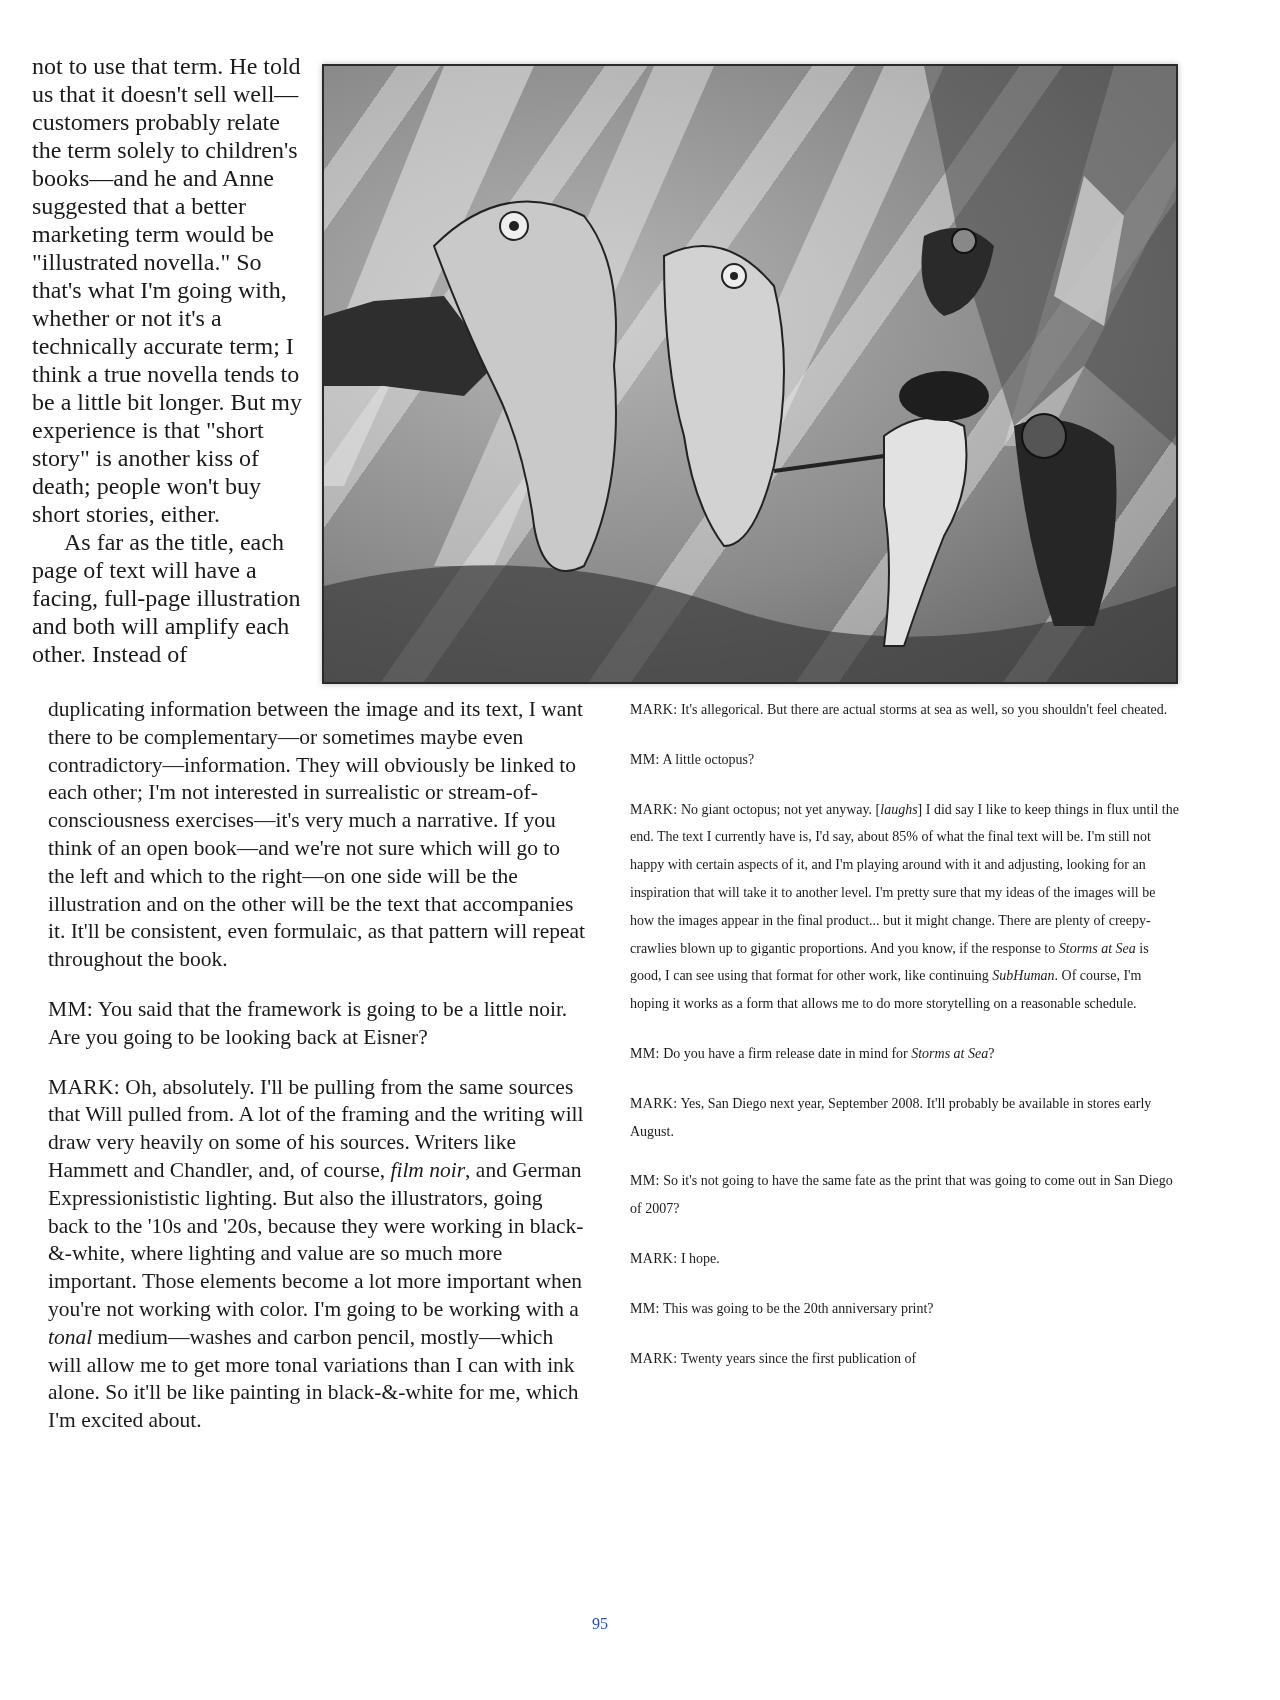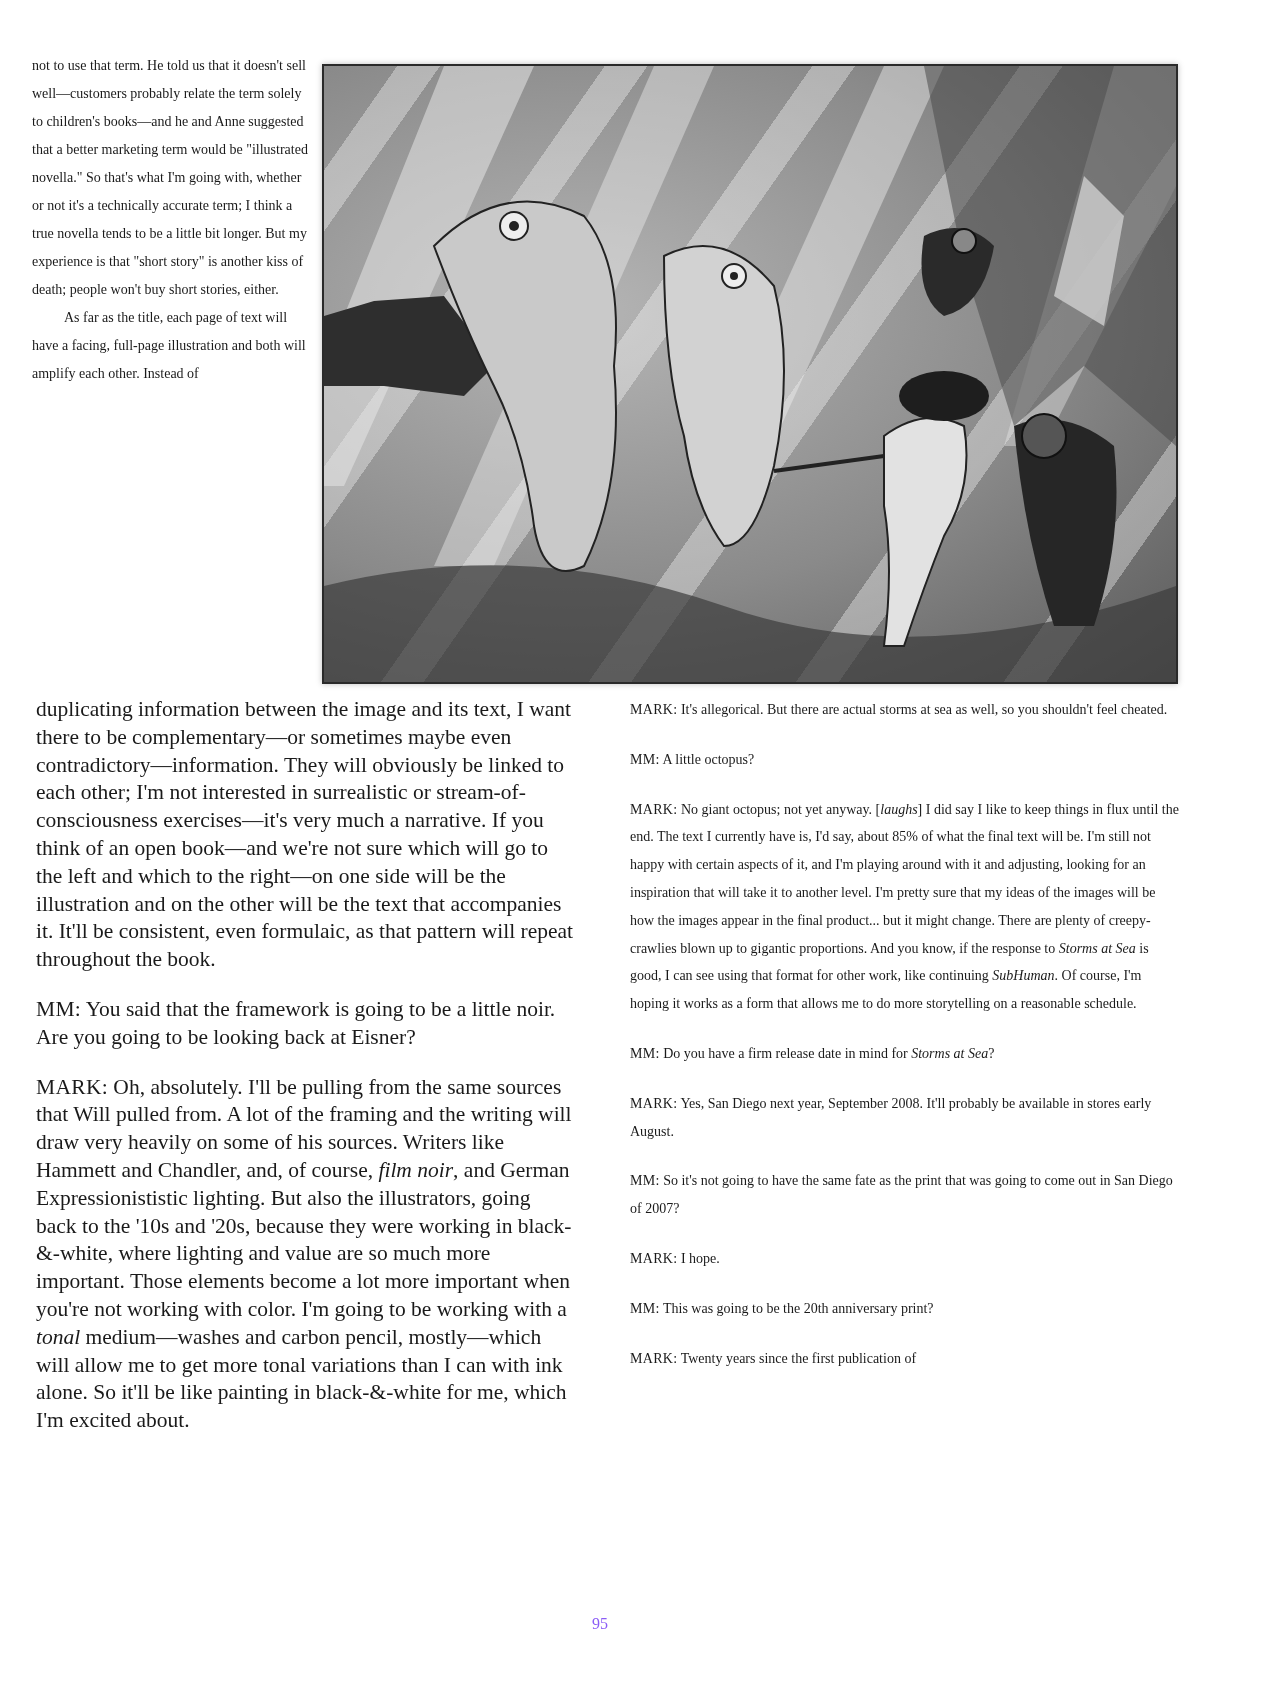"not to use that term." .wrap-col { font-size: 14px -> 24px }
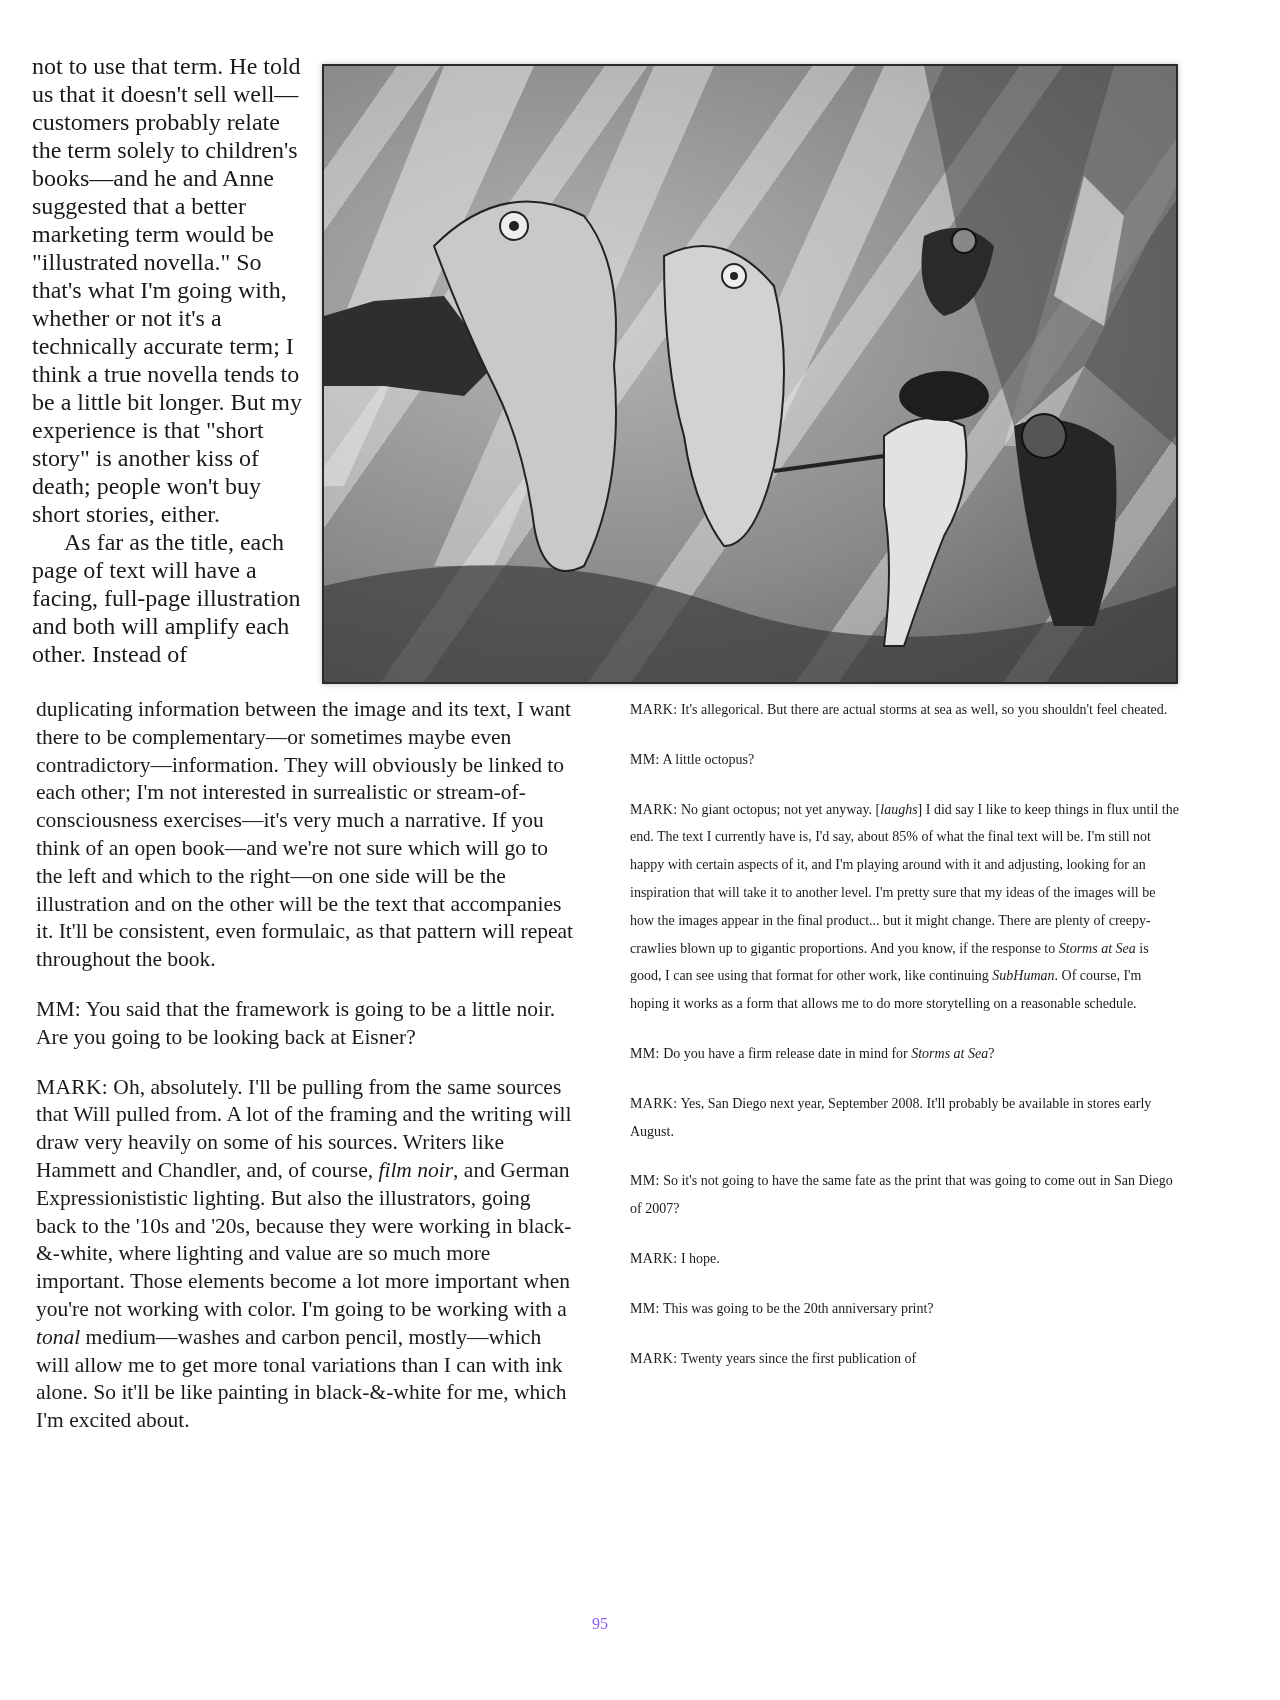"duplicating information between the" .full-left { left: 36px -> 48px }
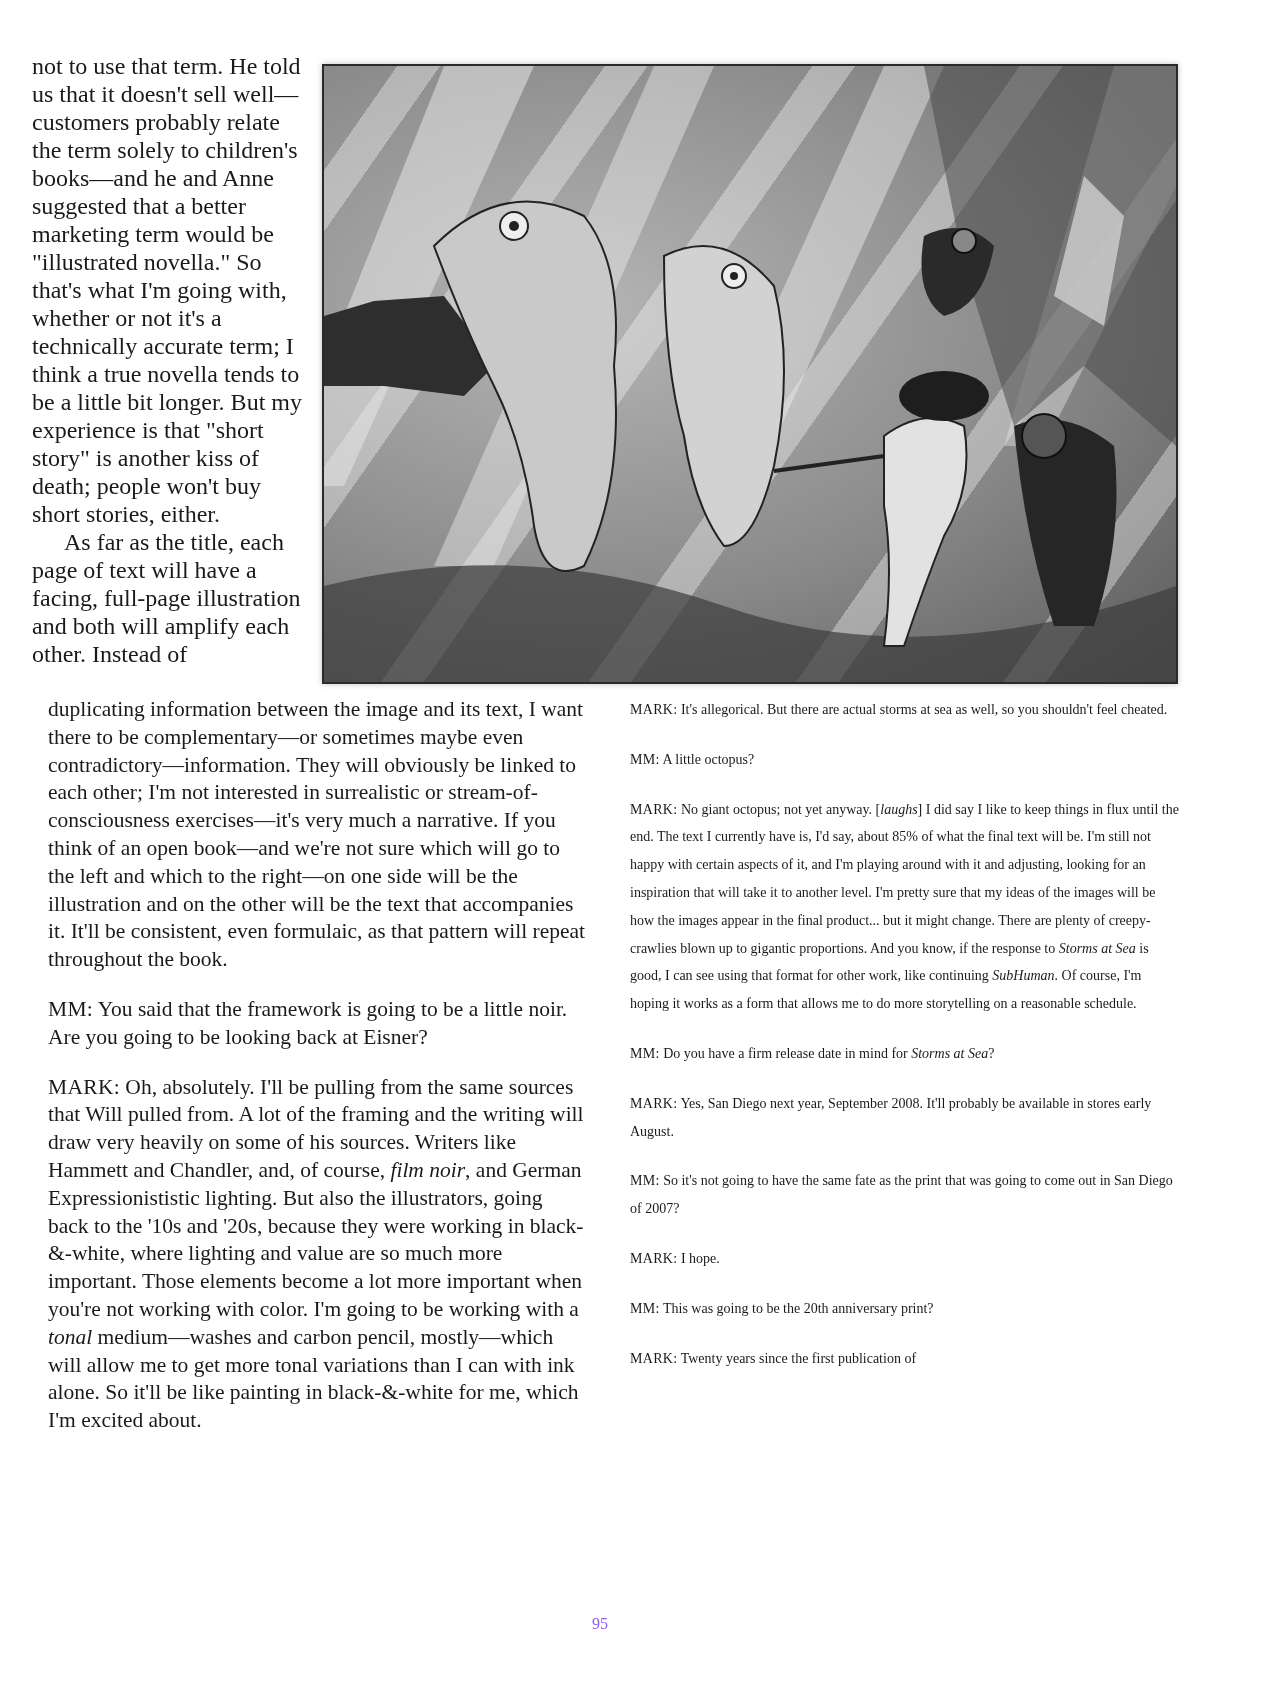"95" .page-number { color: #8b5cf6 -> #1d4ed8 }
